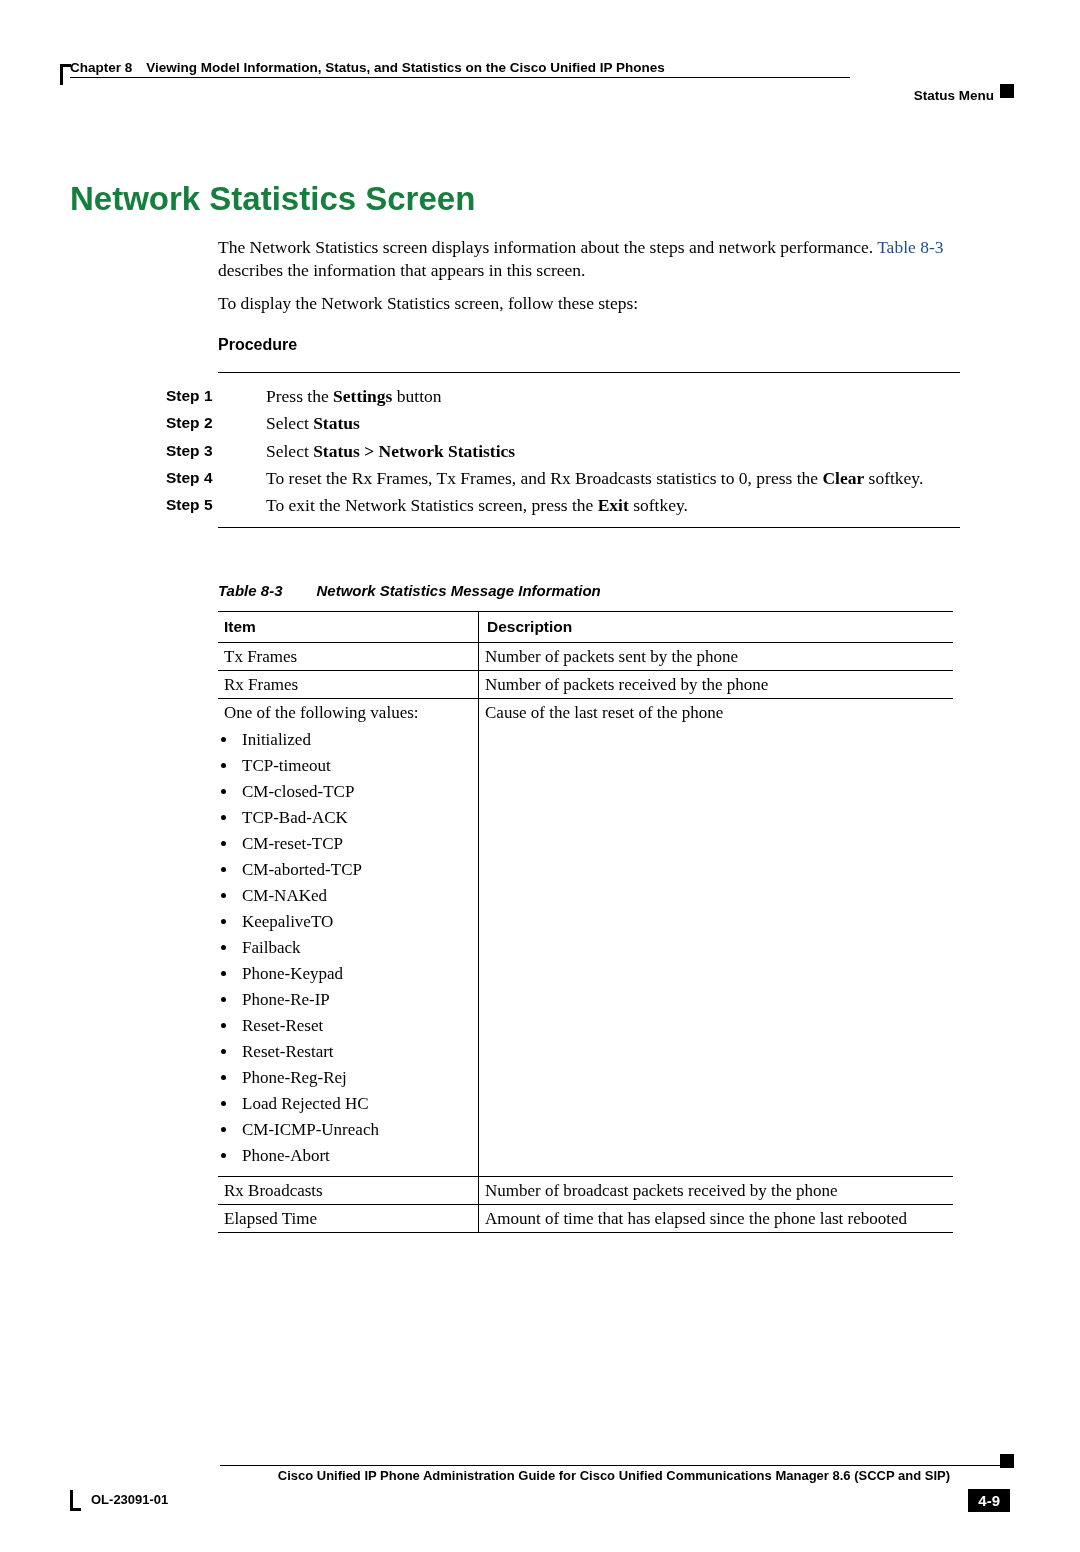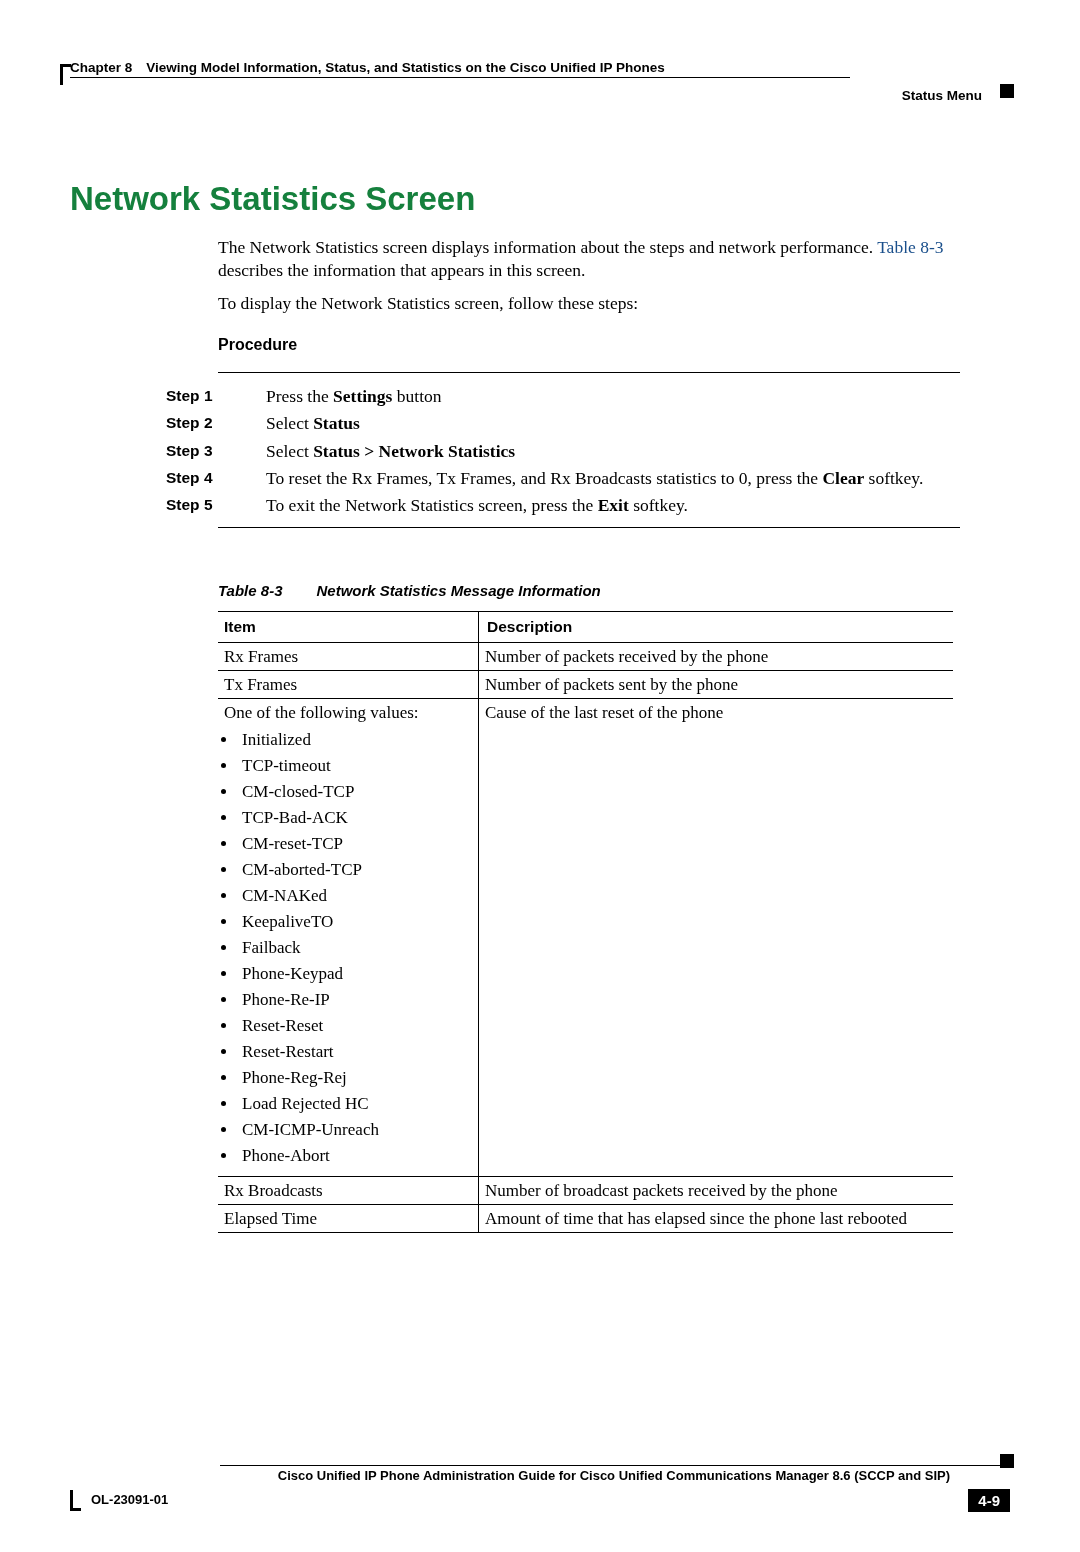"Status Menu" .status-menu { right: 28px -> 16px }
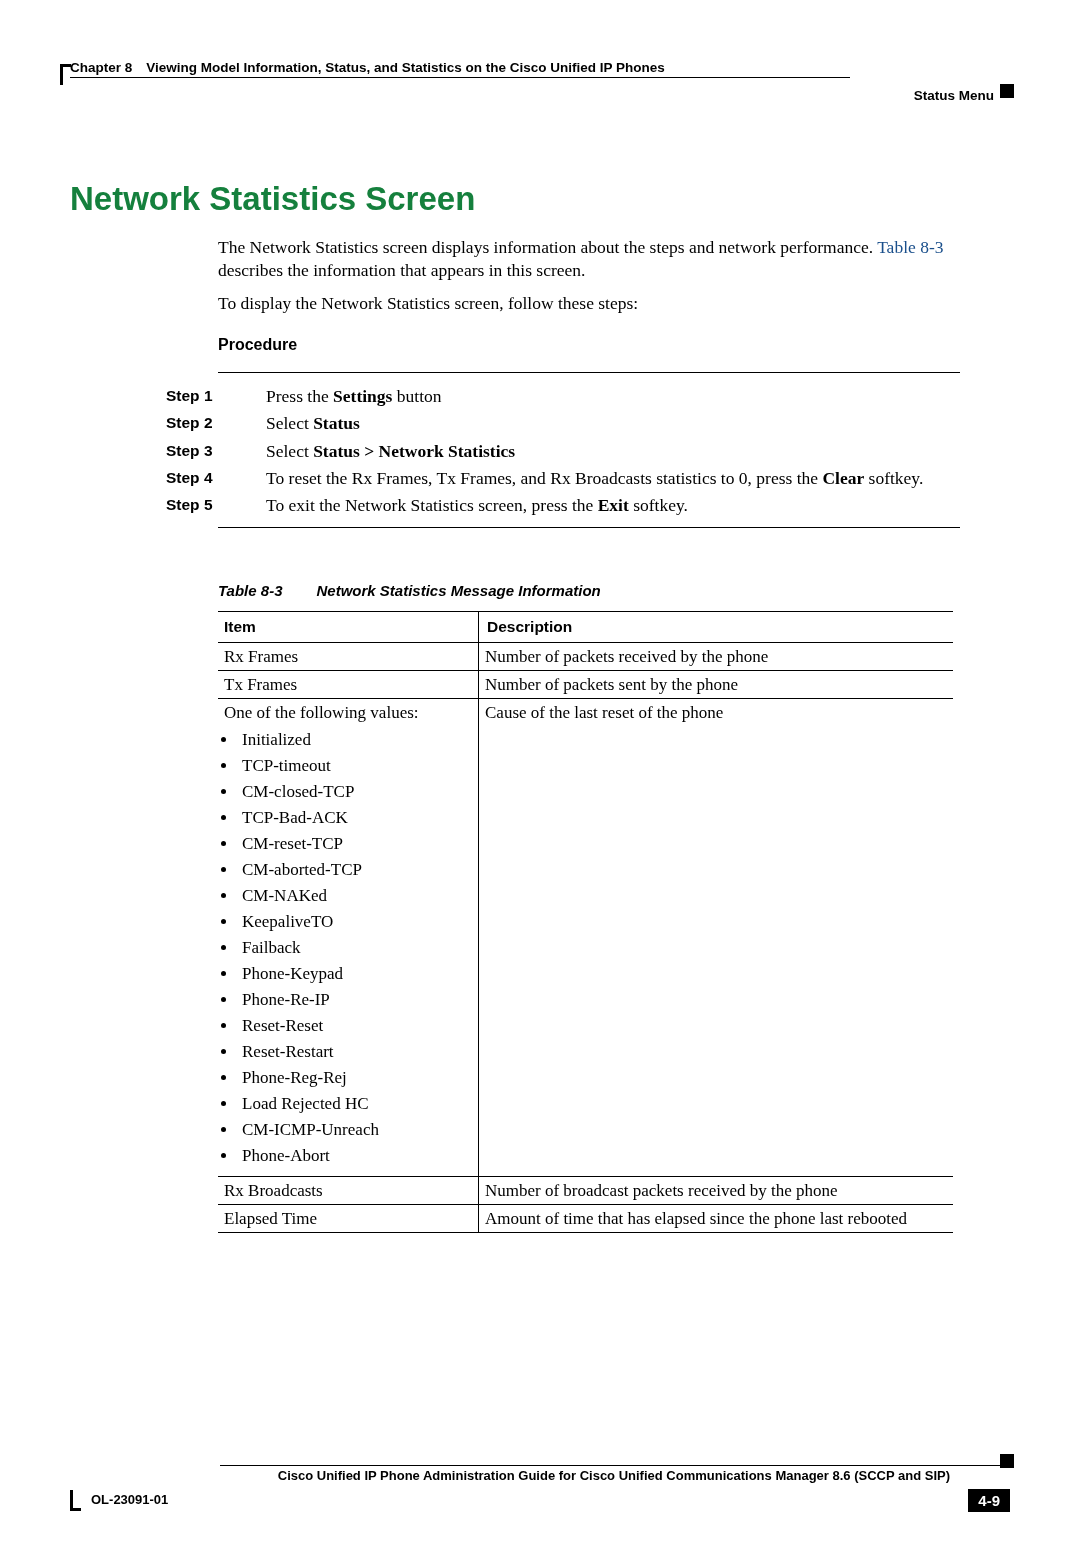"Rx Frames" tr { order: before "Tx Frames" -> after "Tx Frames" }
